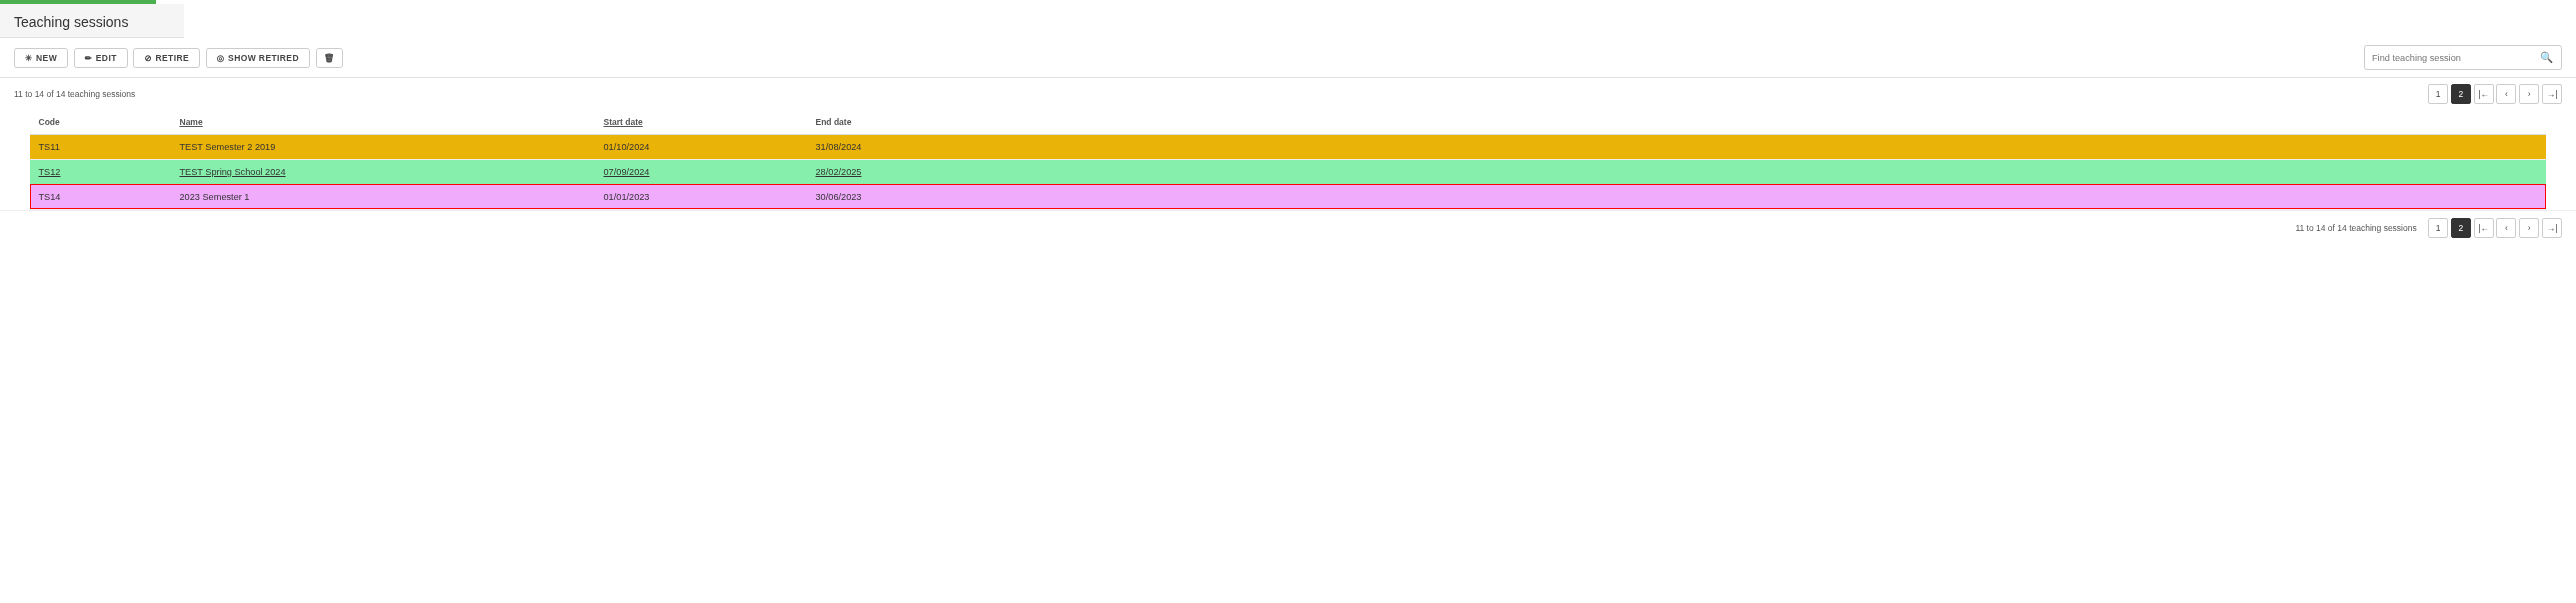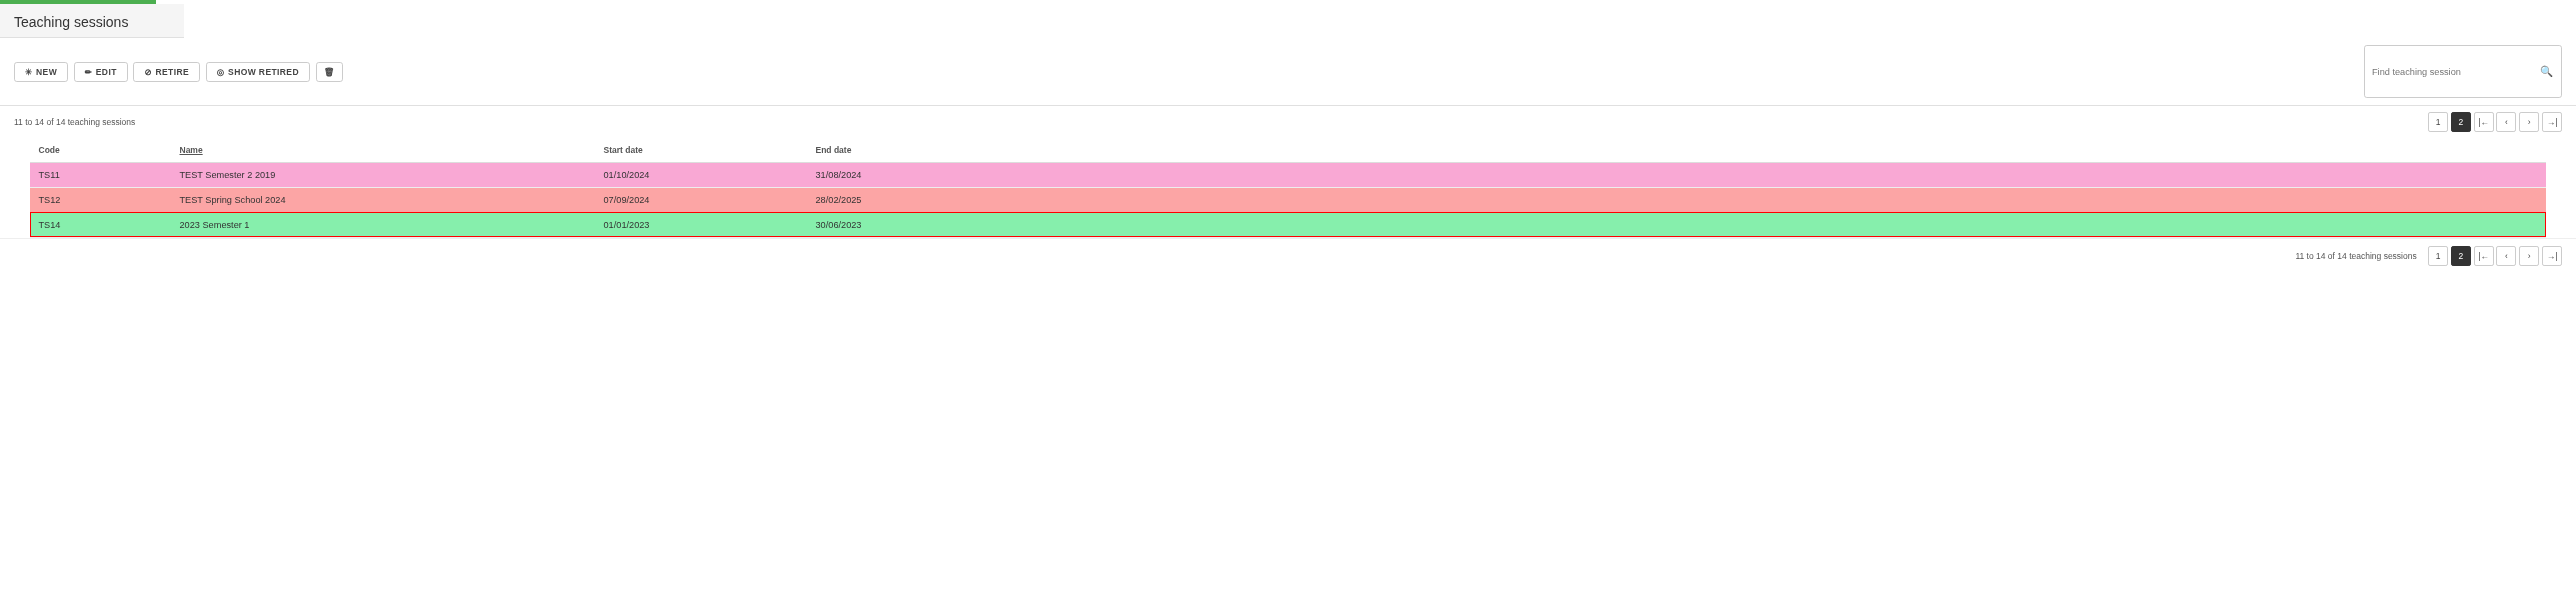"Find teaching session" .search-box { padding: 19px 7px -> 5px 7px }
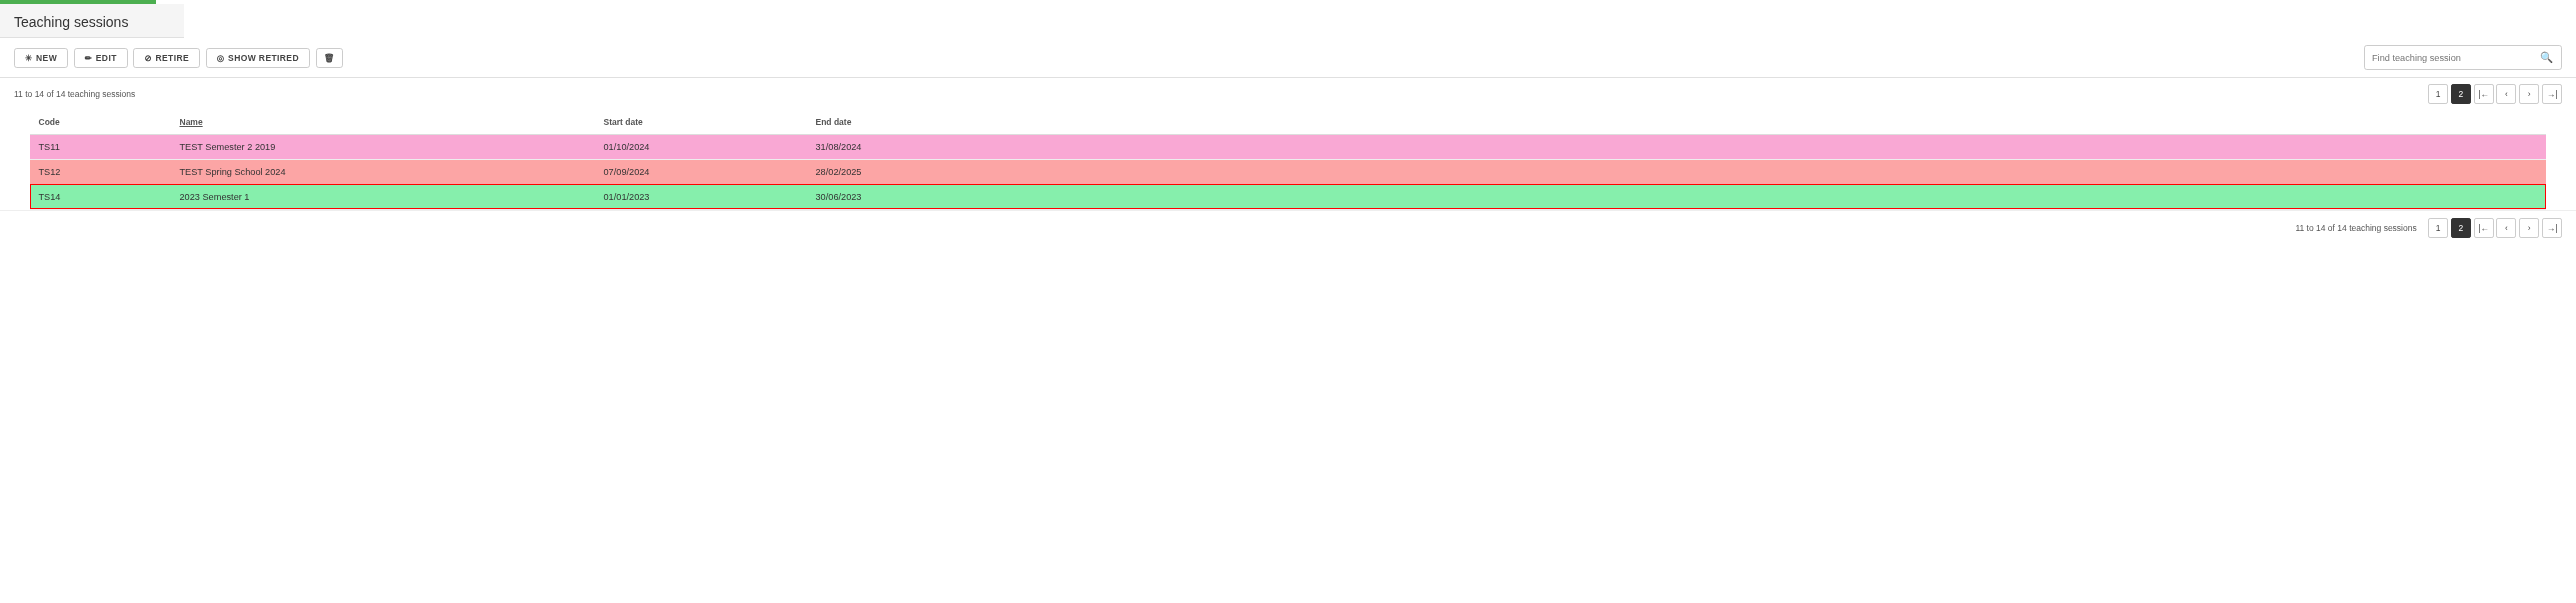"Start date" th { text-decoration: none -> underline }
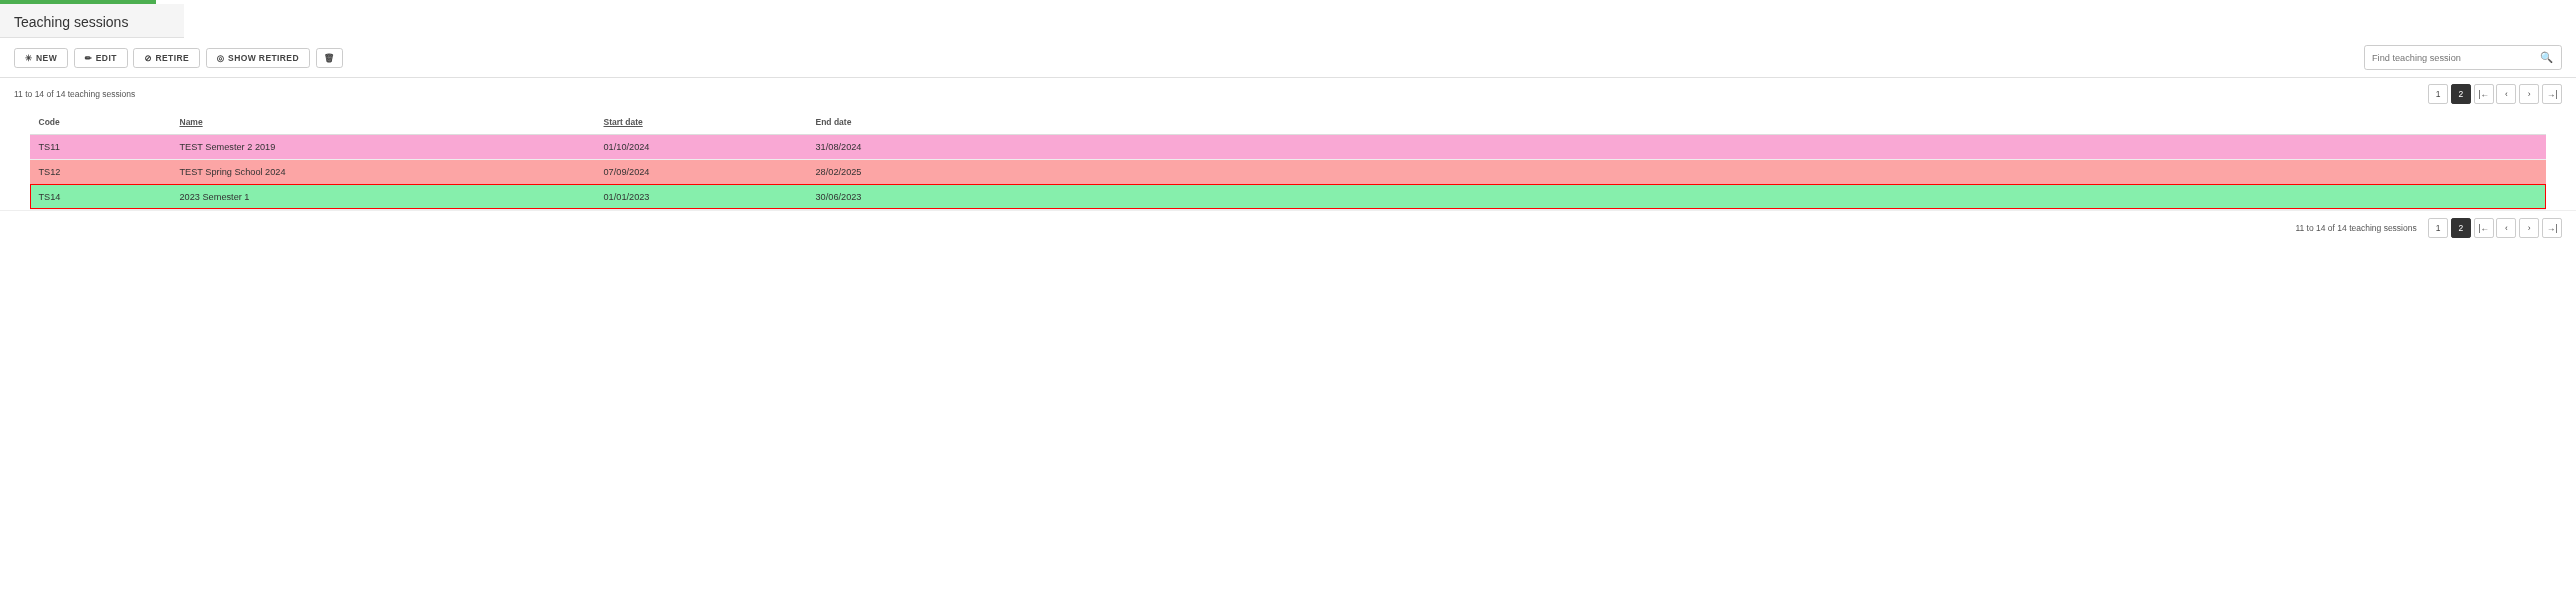"TS11" tr { background: #f9a8d4 -> #eab308 }
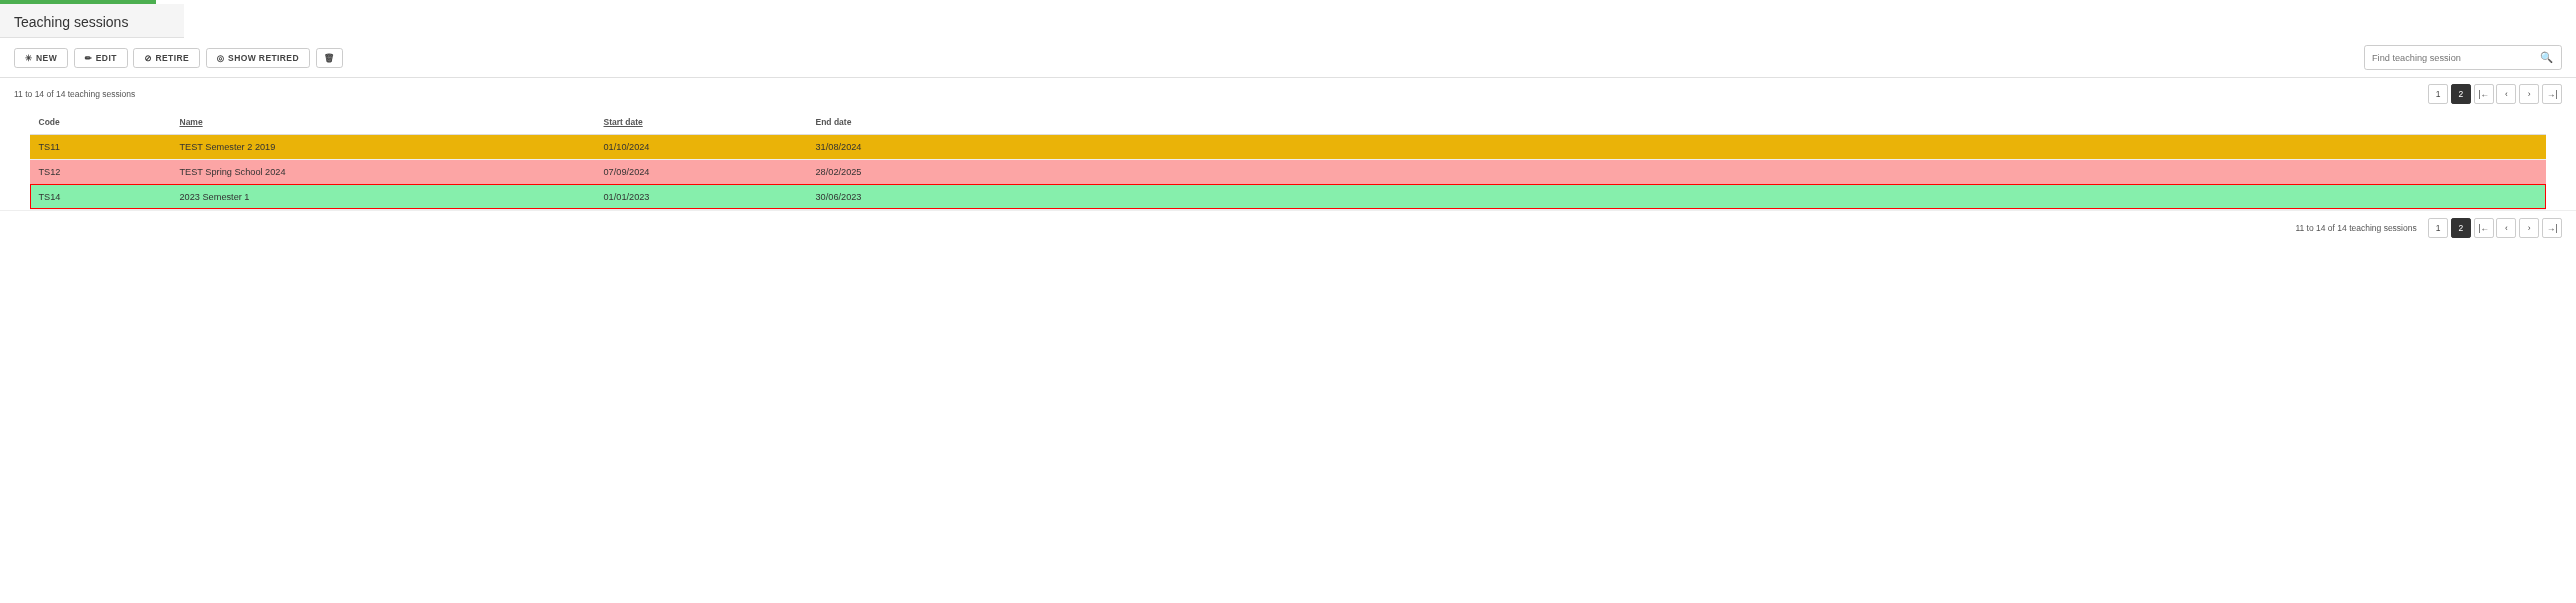"TS12" tr { background: #fca5a5 -> #86efac; text-decoration: none -> underline }
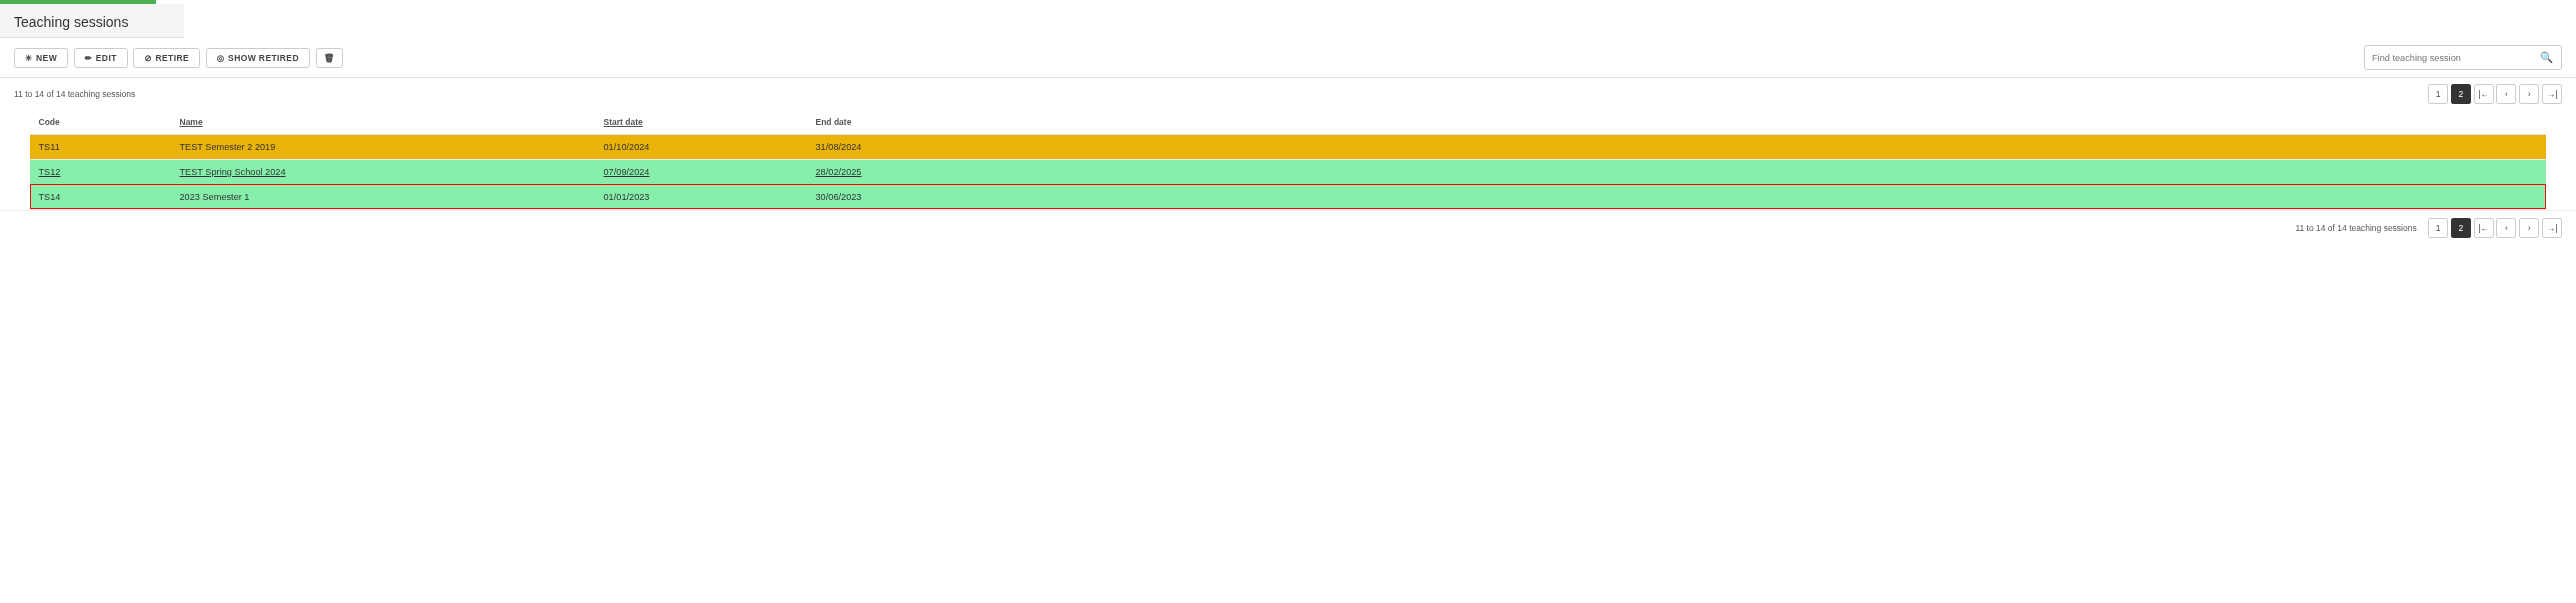"TS14" tr { background: #86efac -> #f0abfc }
